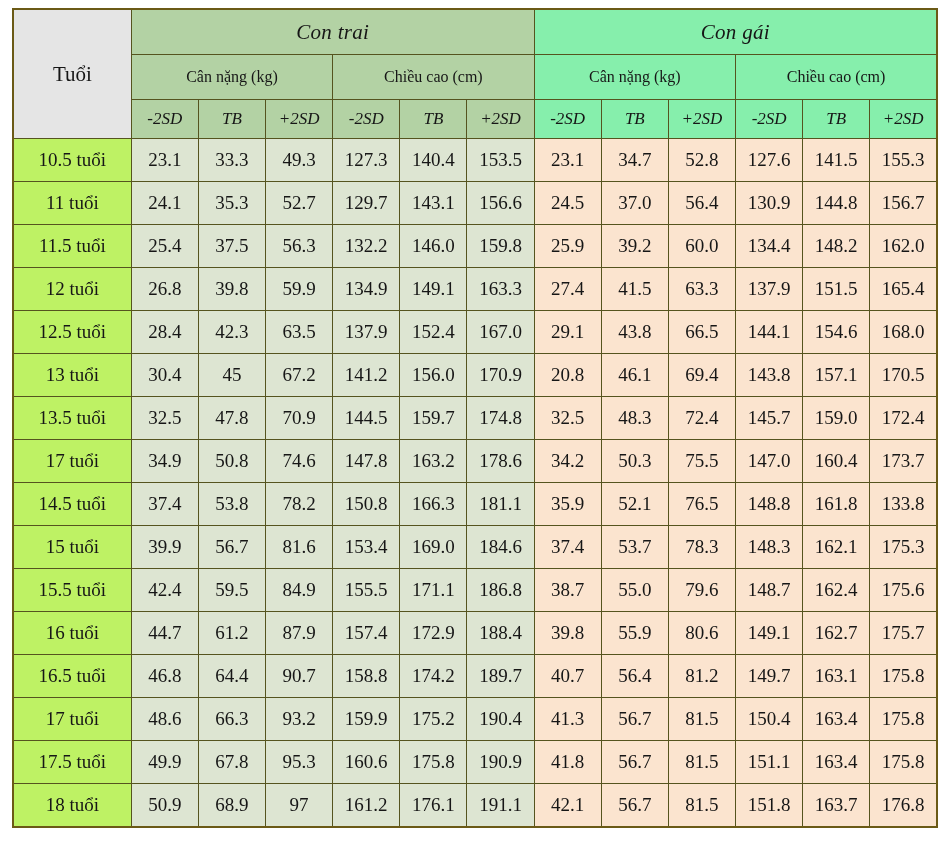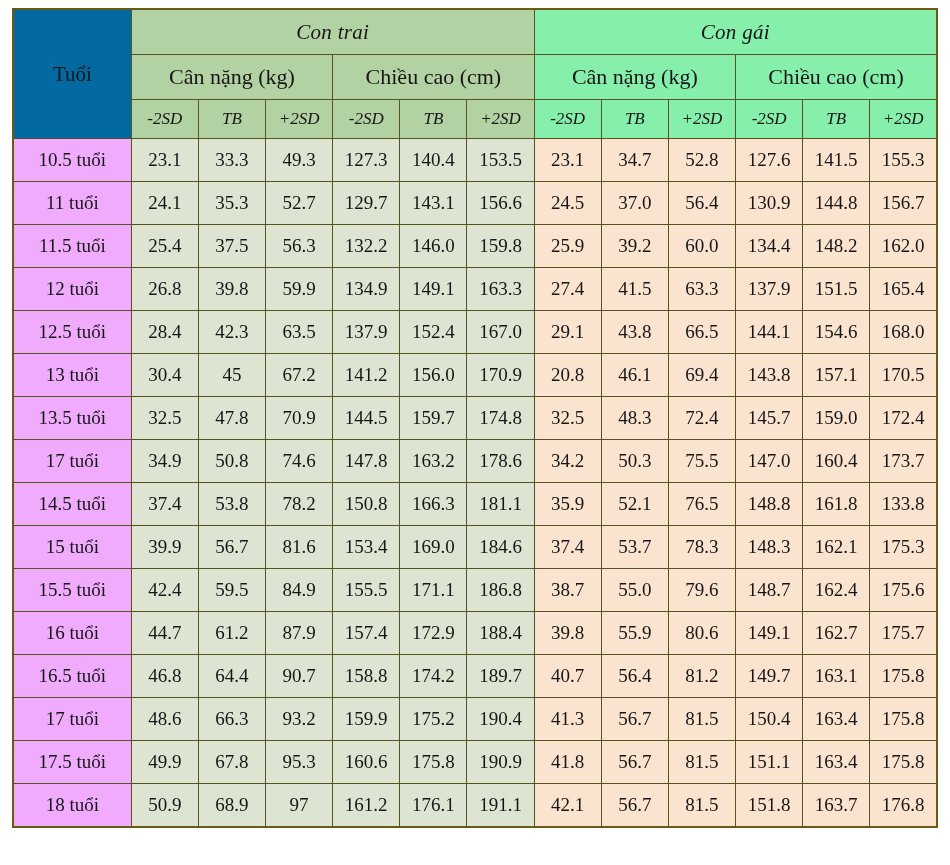"Tuổi" th.age-head { background: #0369a1 -> #e5e5e5 }
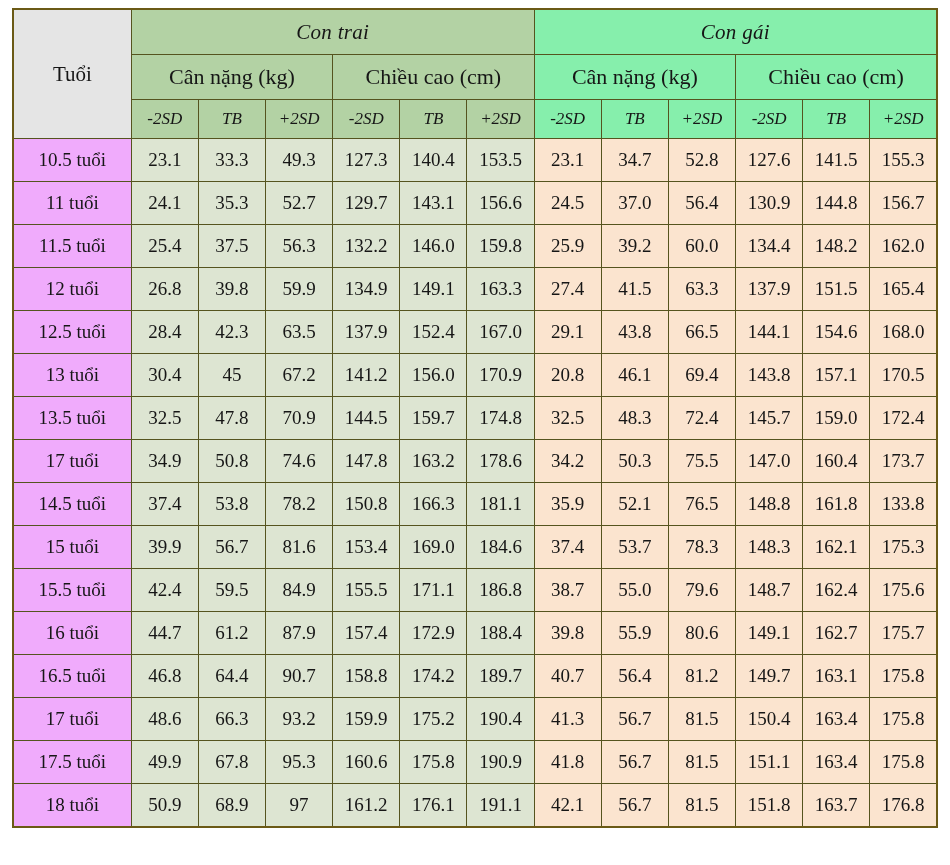"Cân nặng (kg)" th.sub { font-size: 22px -> 16px }
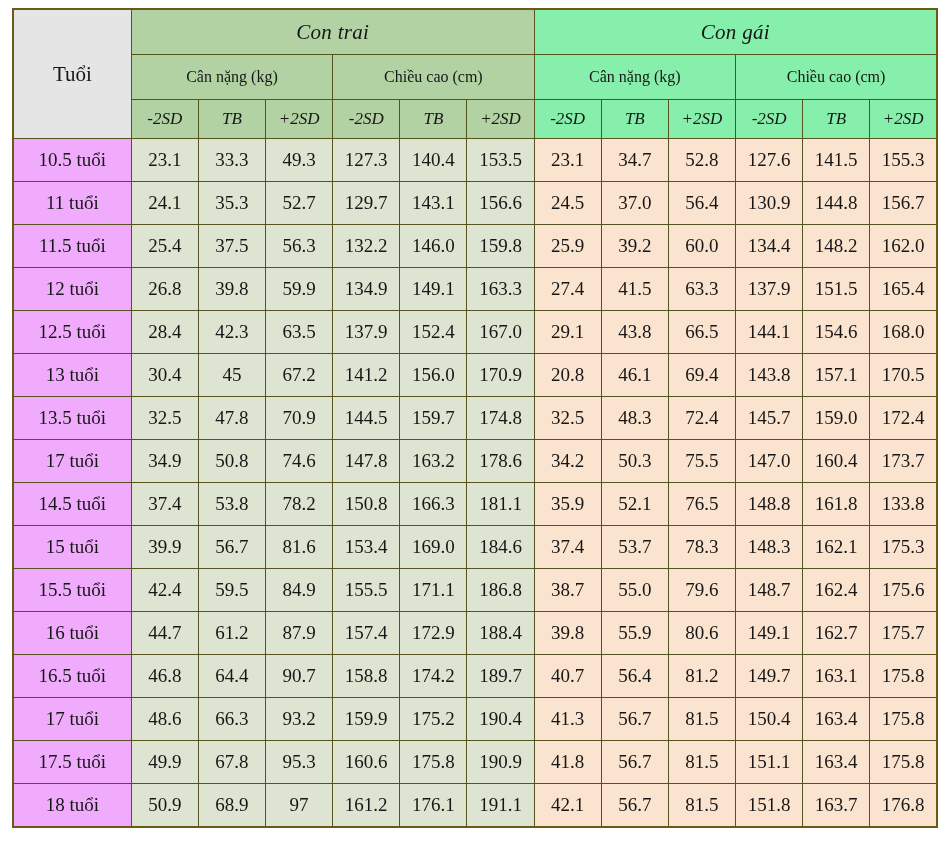"10.5 tuổi" td.age { background: #f0abfc -> #bef264 }
